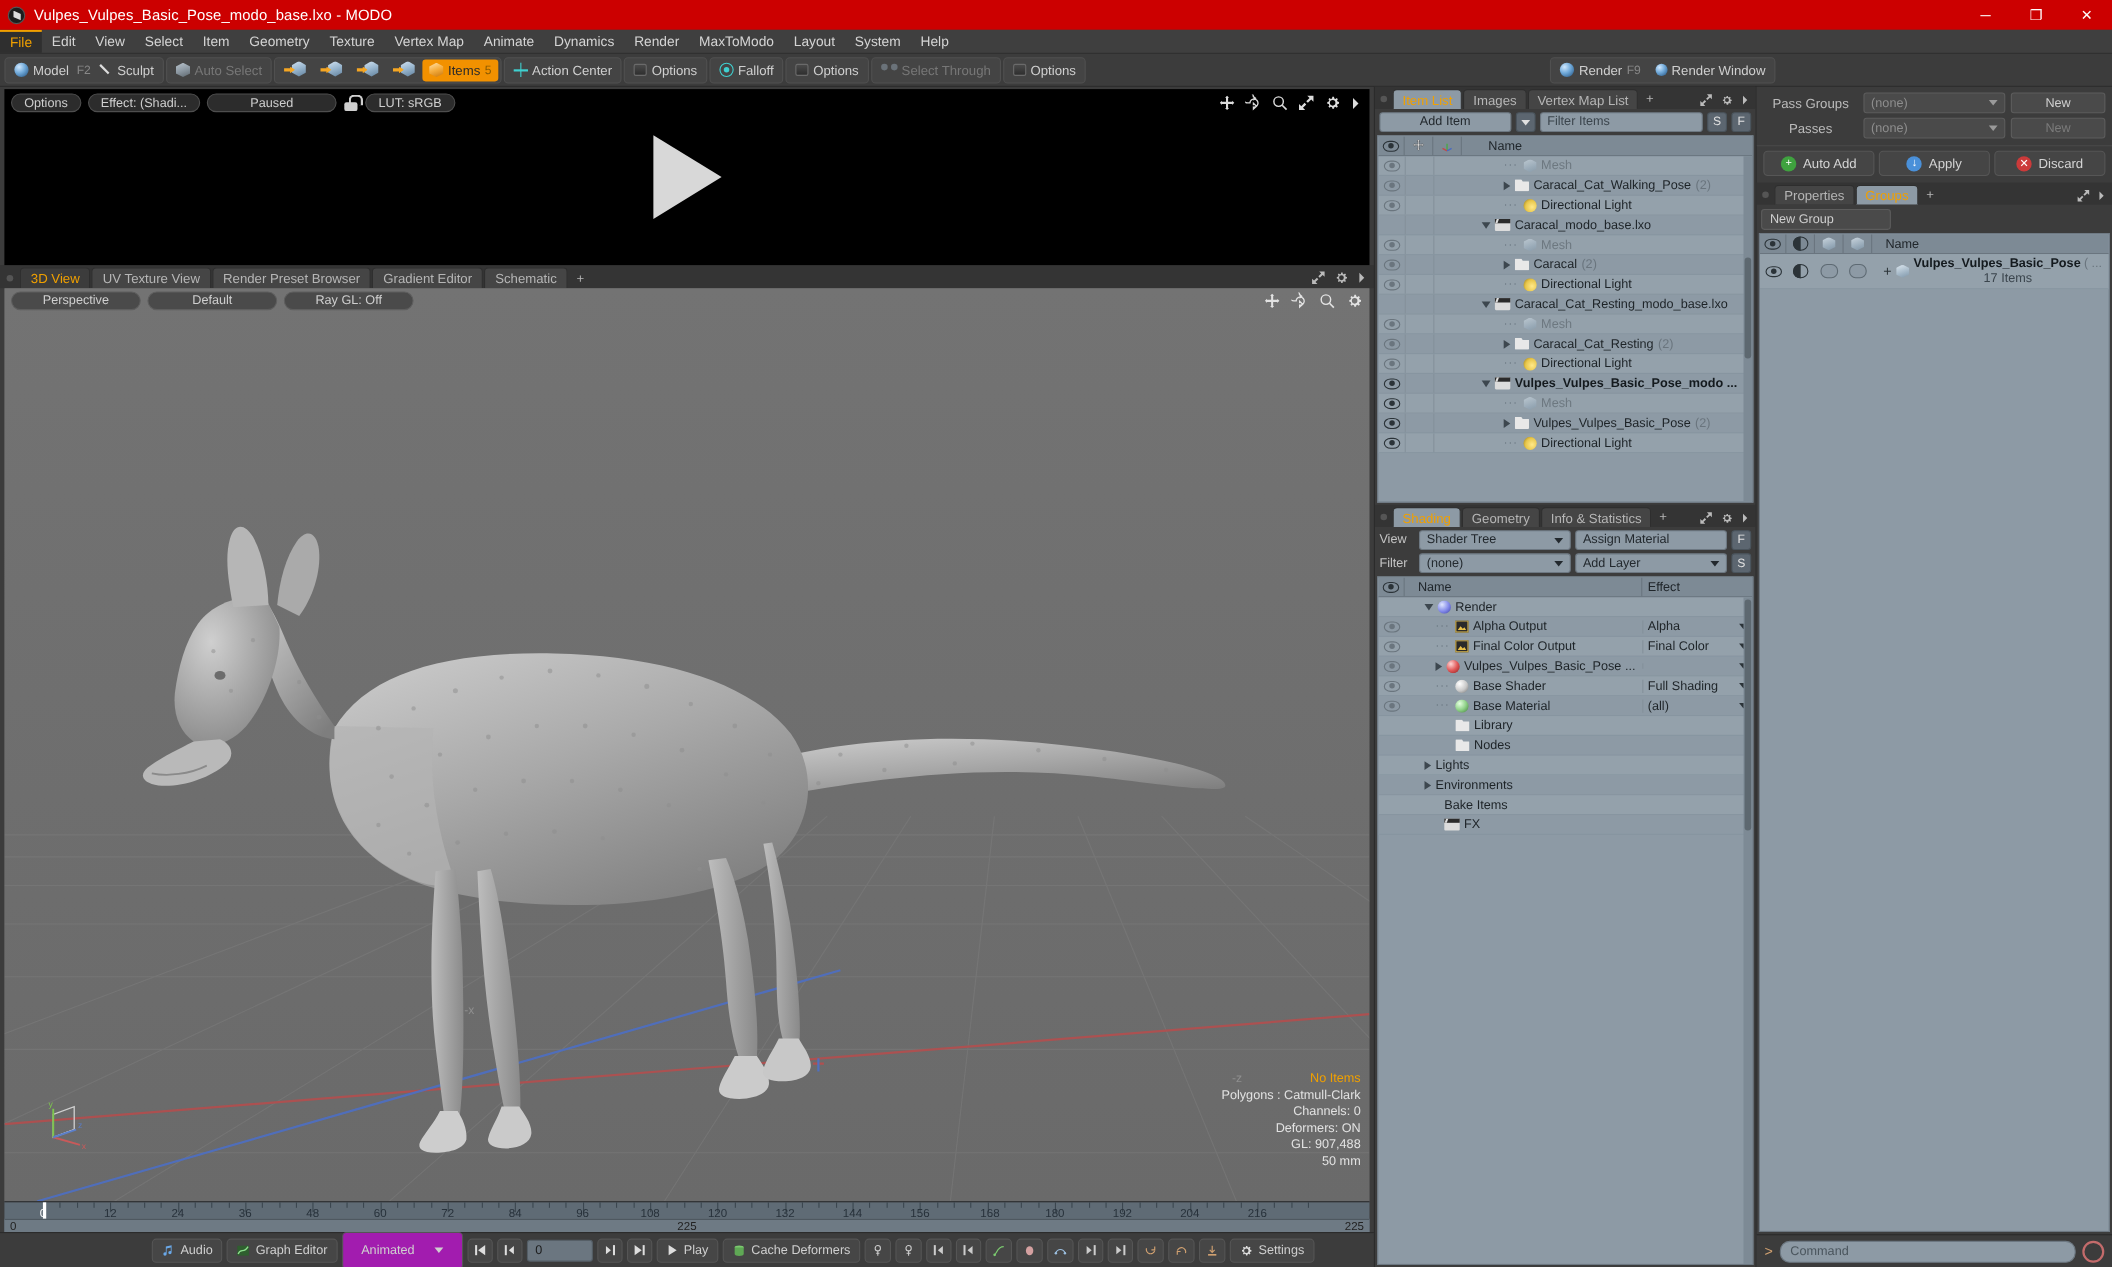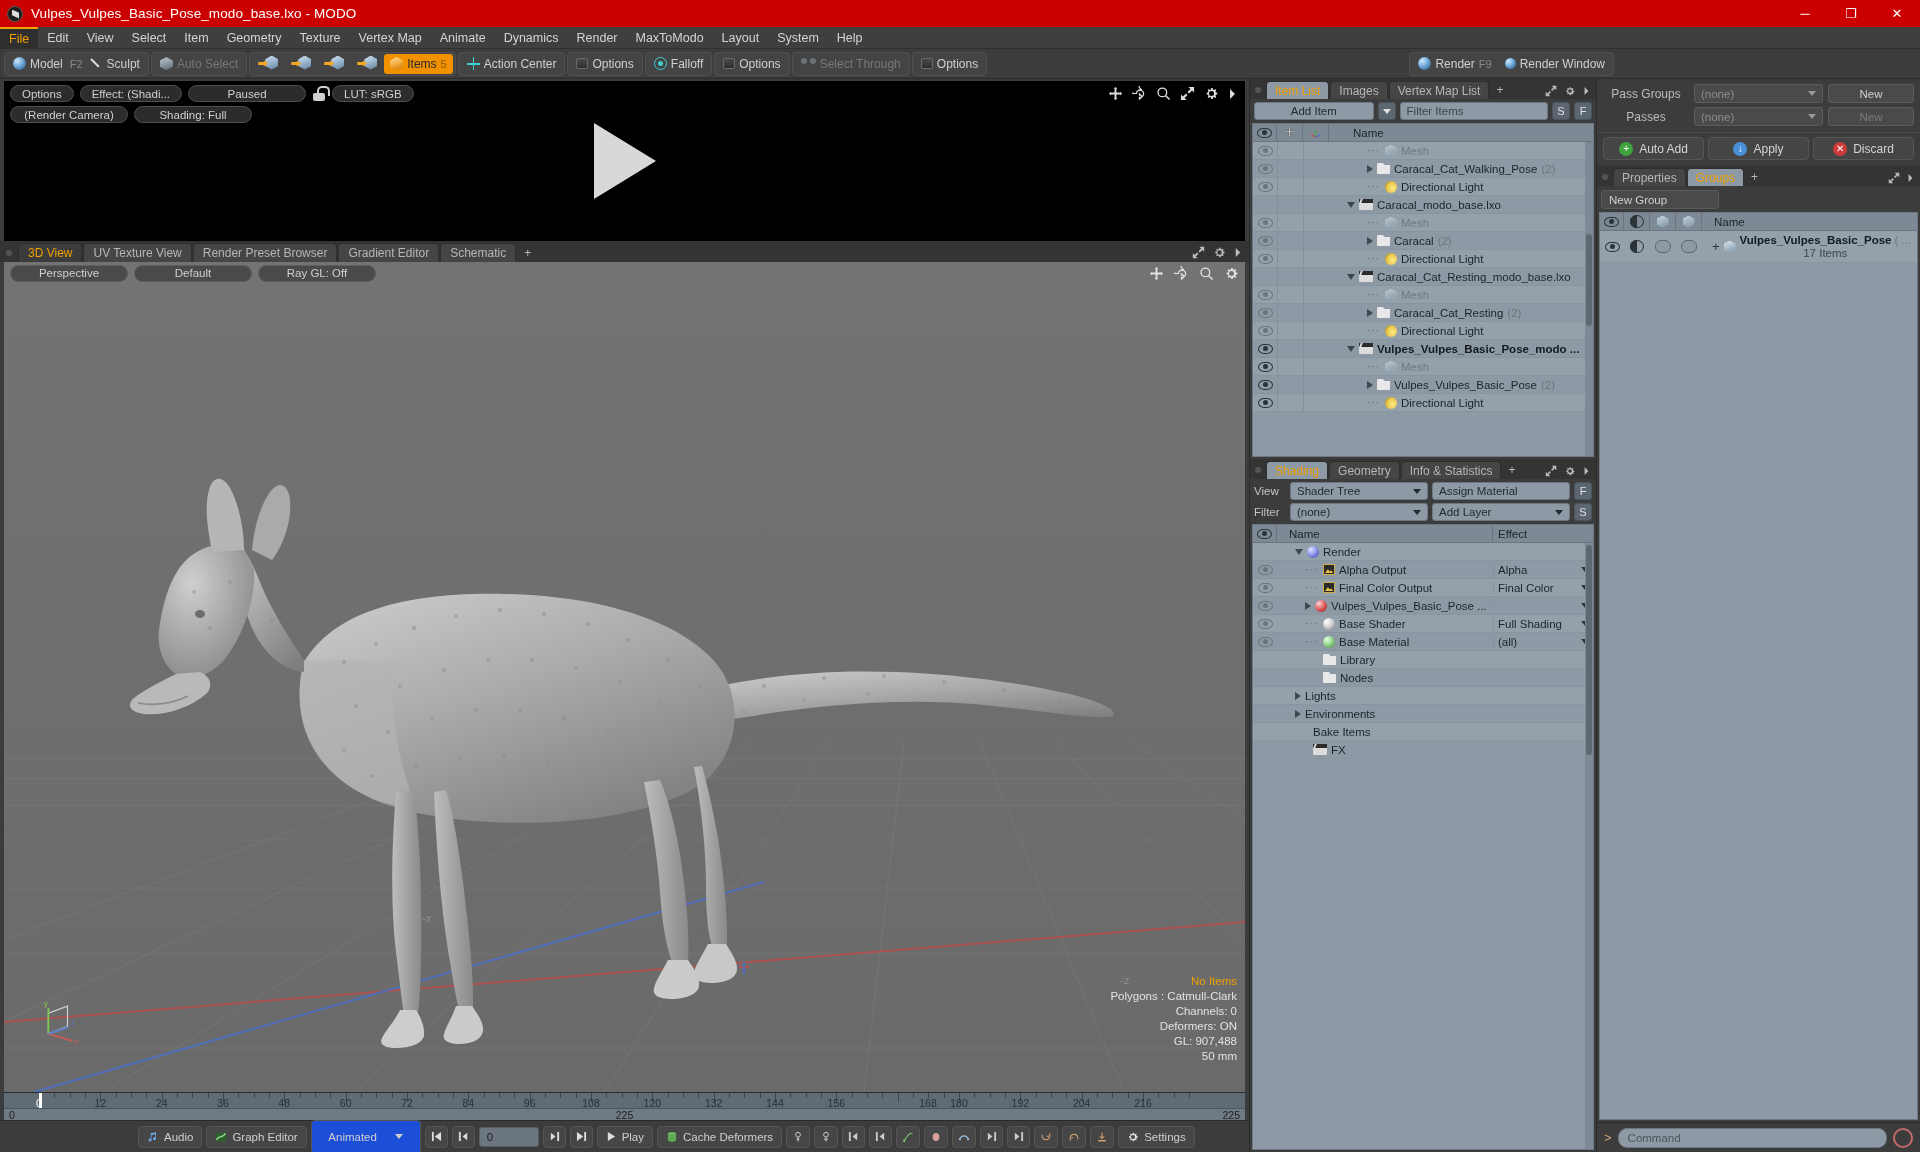"(Render Camera)" div.rp-row { html: <div> <div>(Render Camera)</div> <div>Shading: Full</div> </div> -> none }
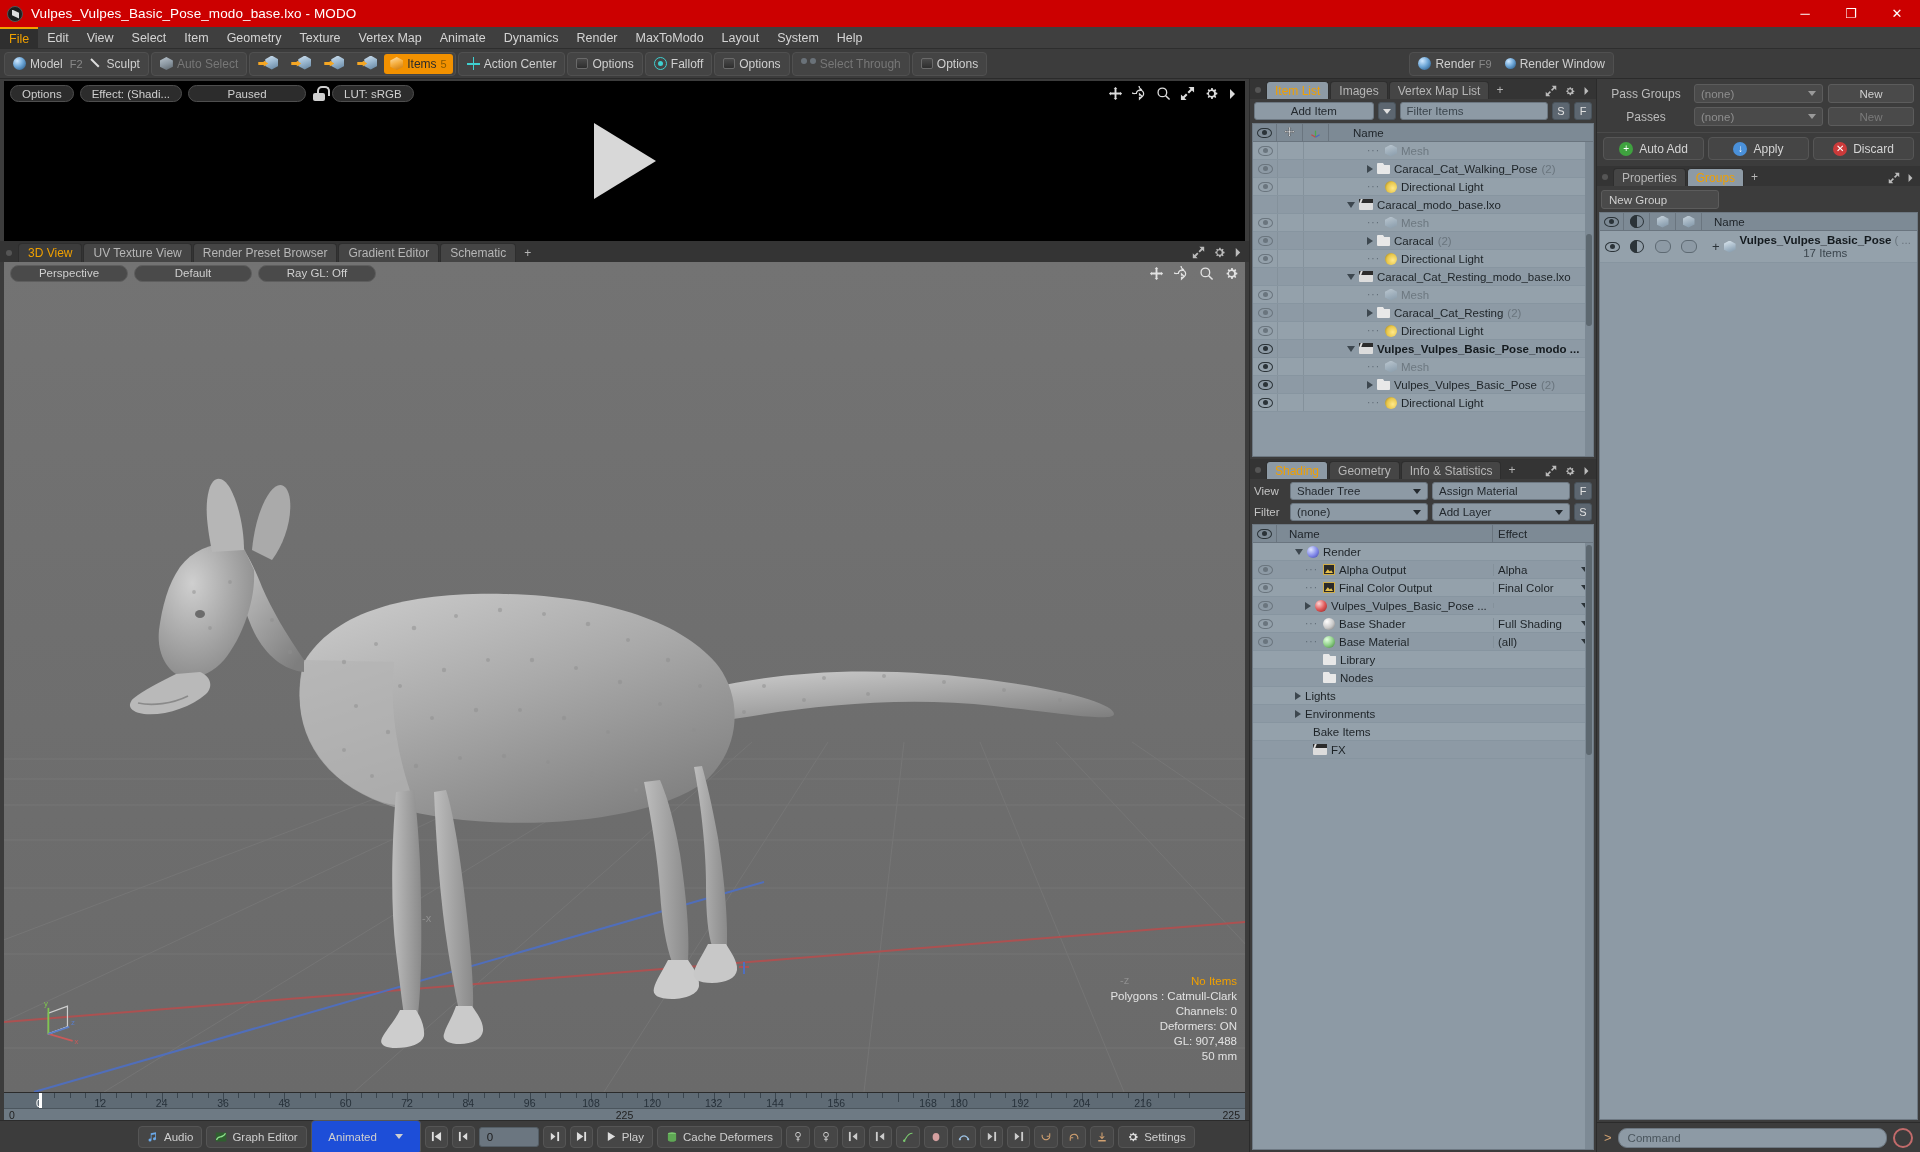"168" div.tl-num { left: 924px -> 896px }
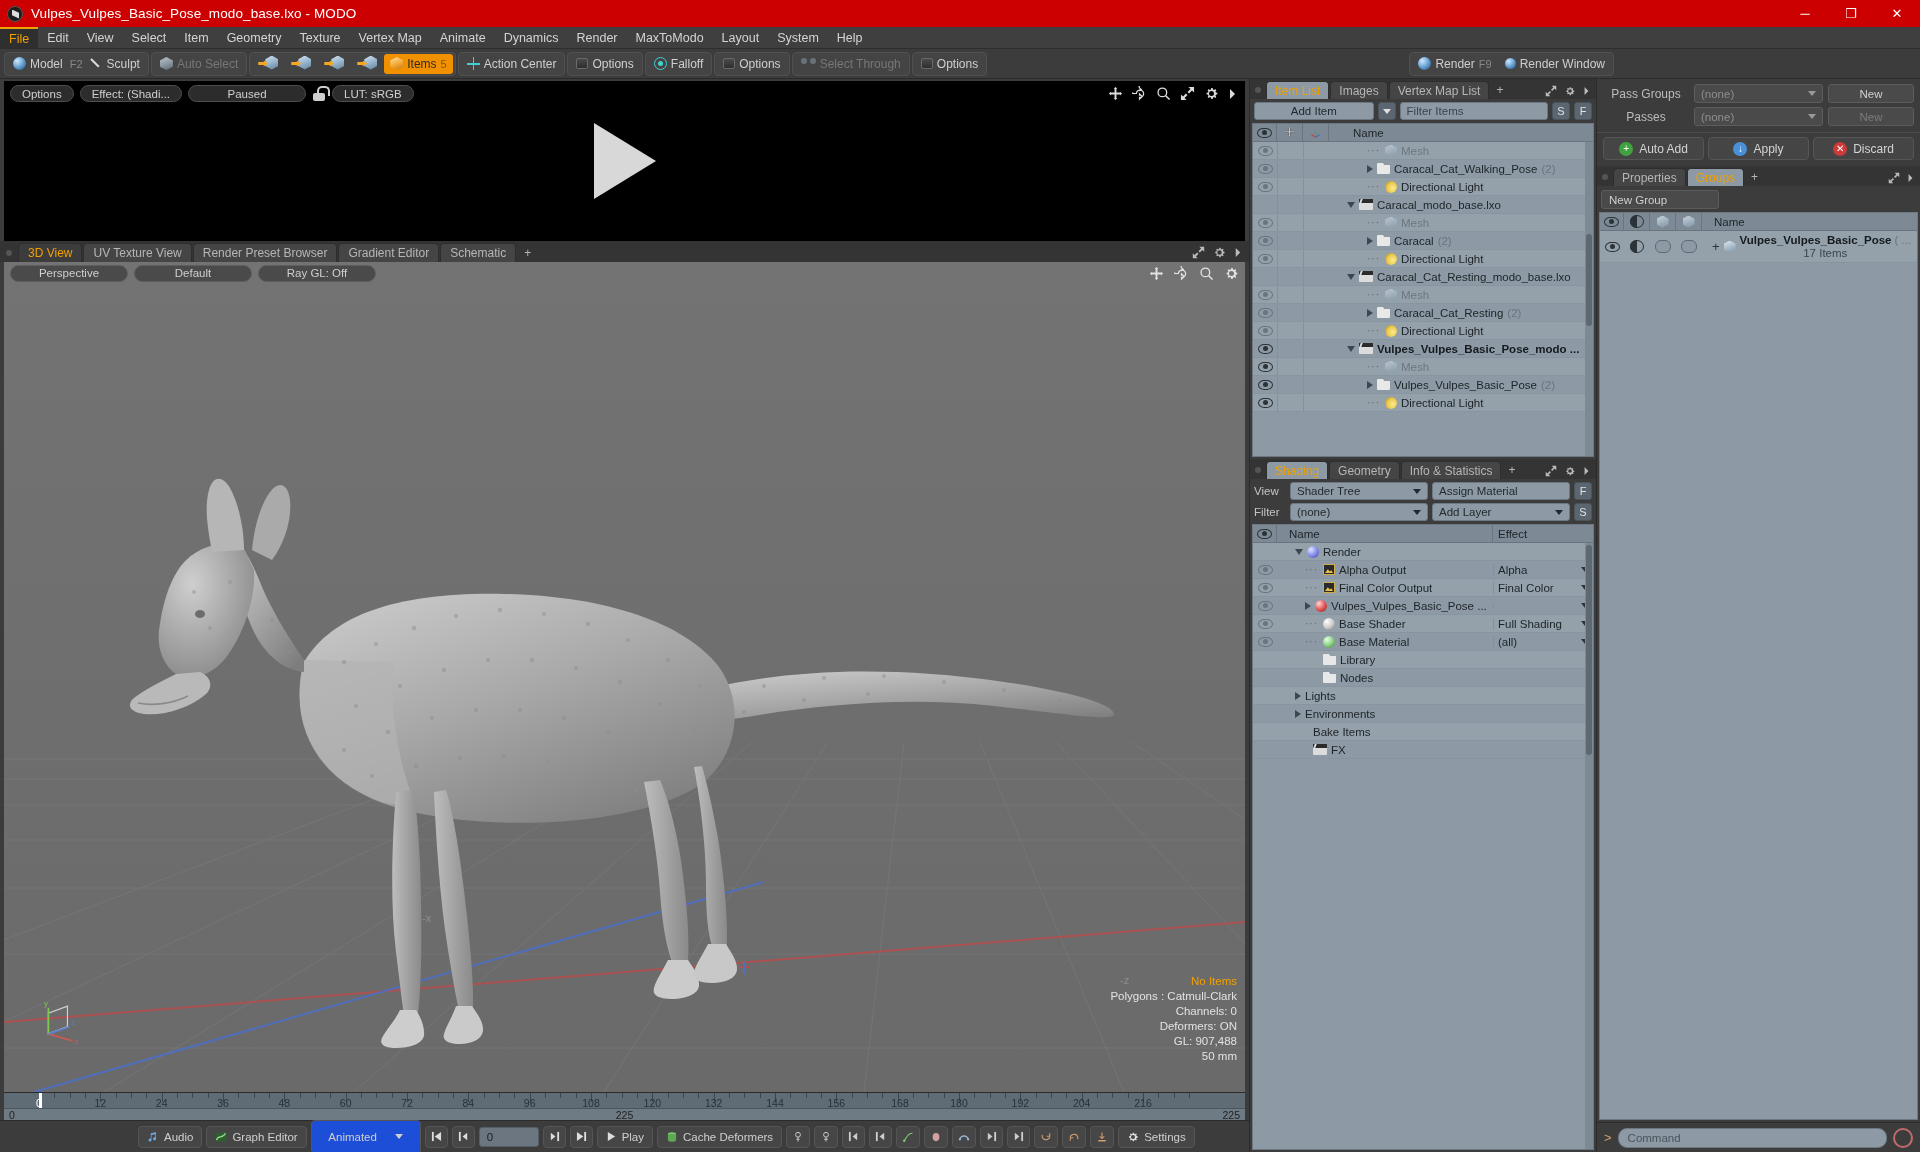"Animated" .sel-wrap { background: #1d4ed8 -> #a21caf }
